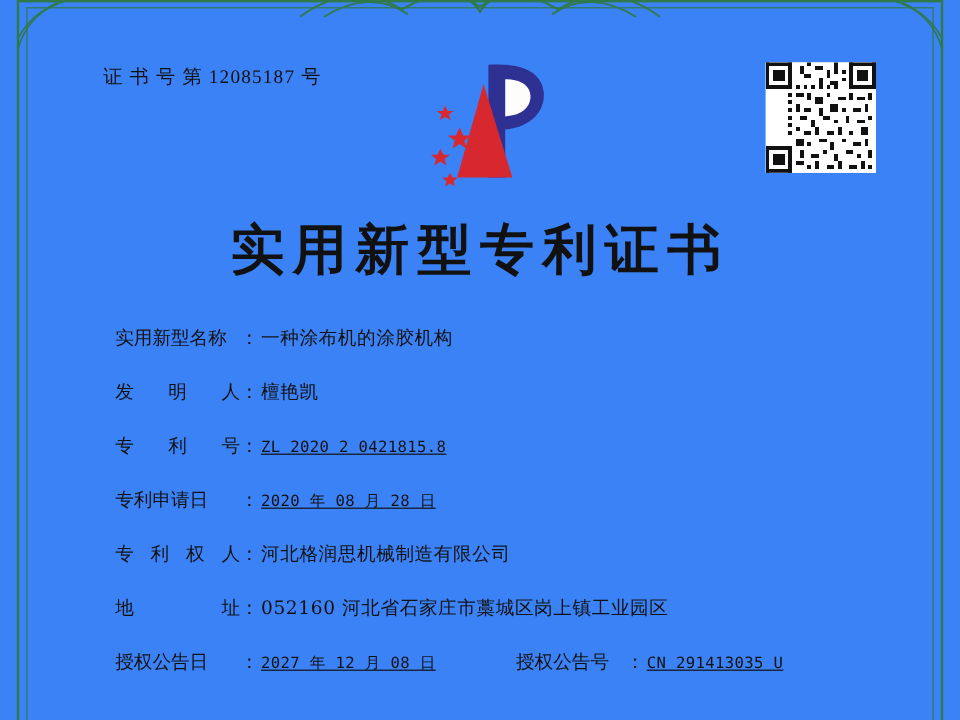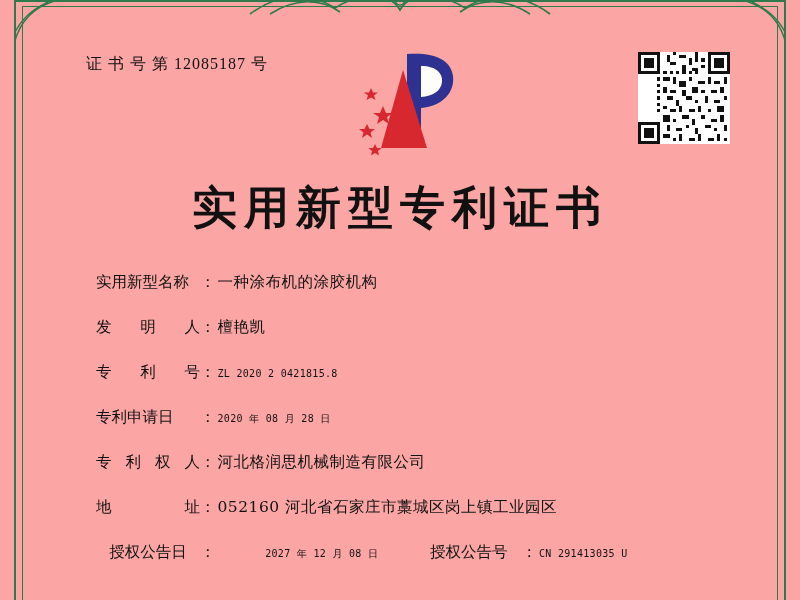"证 书 号 第 12085187" .page { background: #fca5a5 -> #3b82f6 }
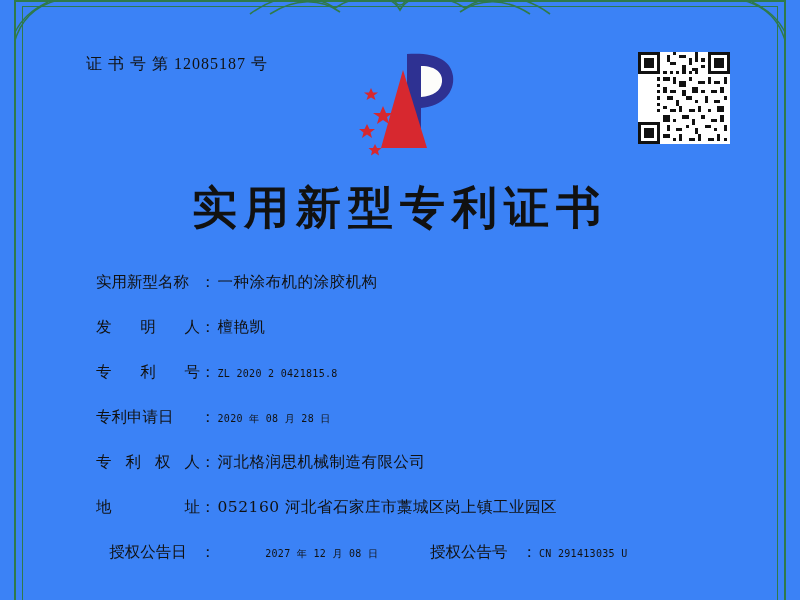"ZL 2020 2 0421815.8" .field-value.mono { font-size: 10px -> 13px; text-decoration: none -> underline }
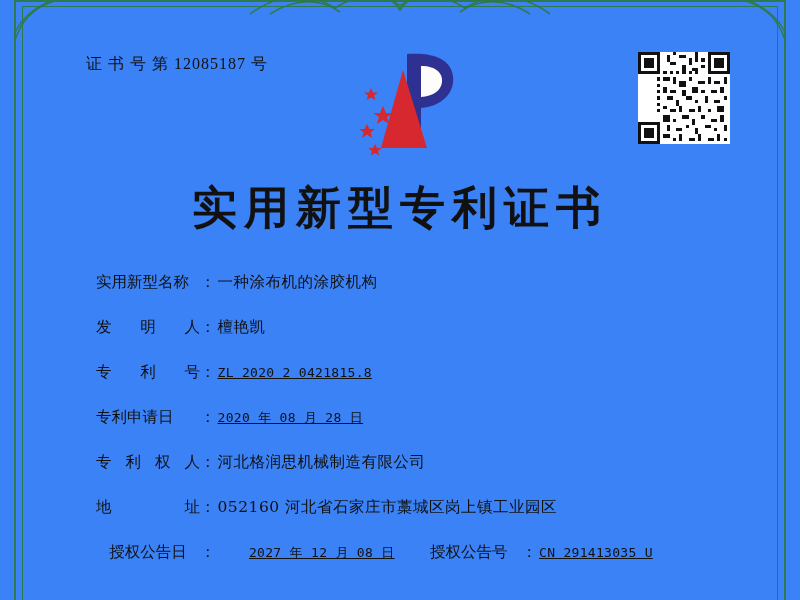"授权公告日" .bottom-left { text-align: center -> none }
